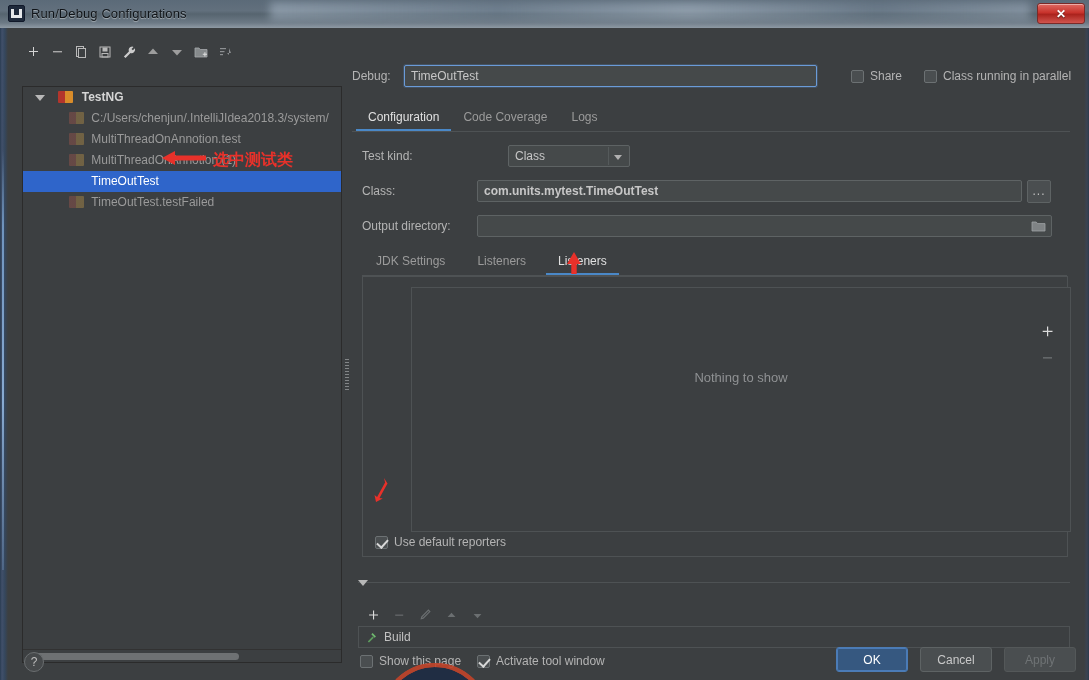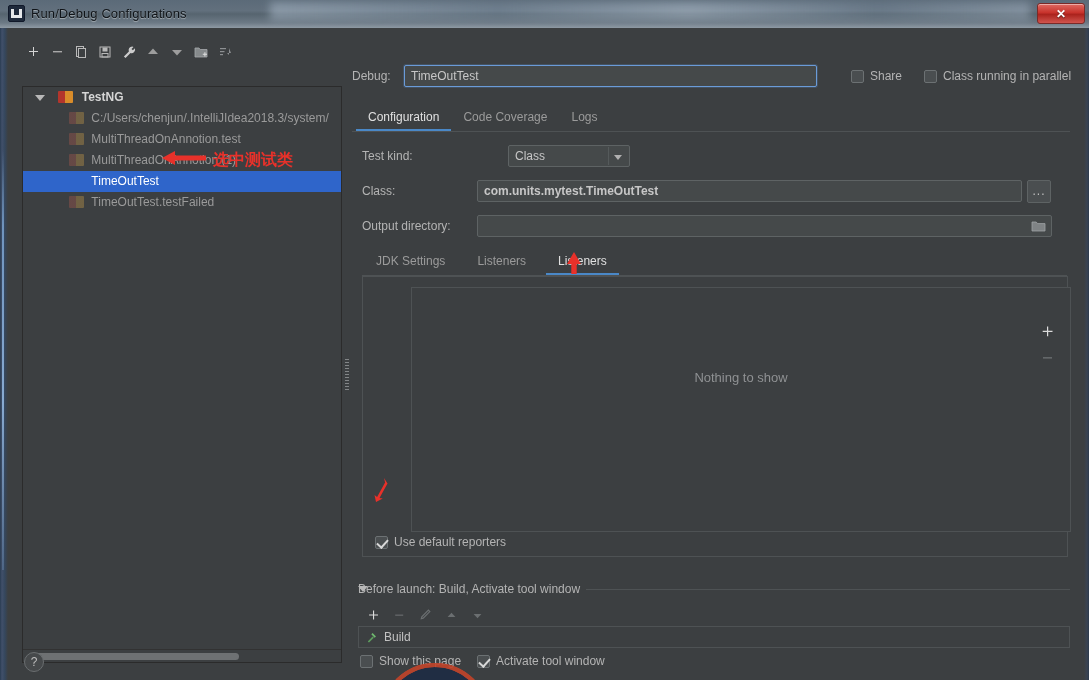"Before launch: Build, Activate tool" span.lbl { html: <span>Before launch: Build, Activate tool window</span> -> none }
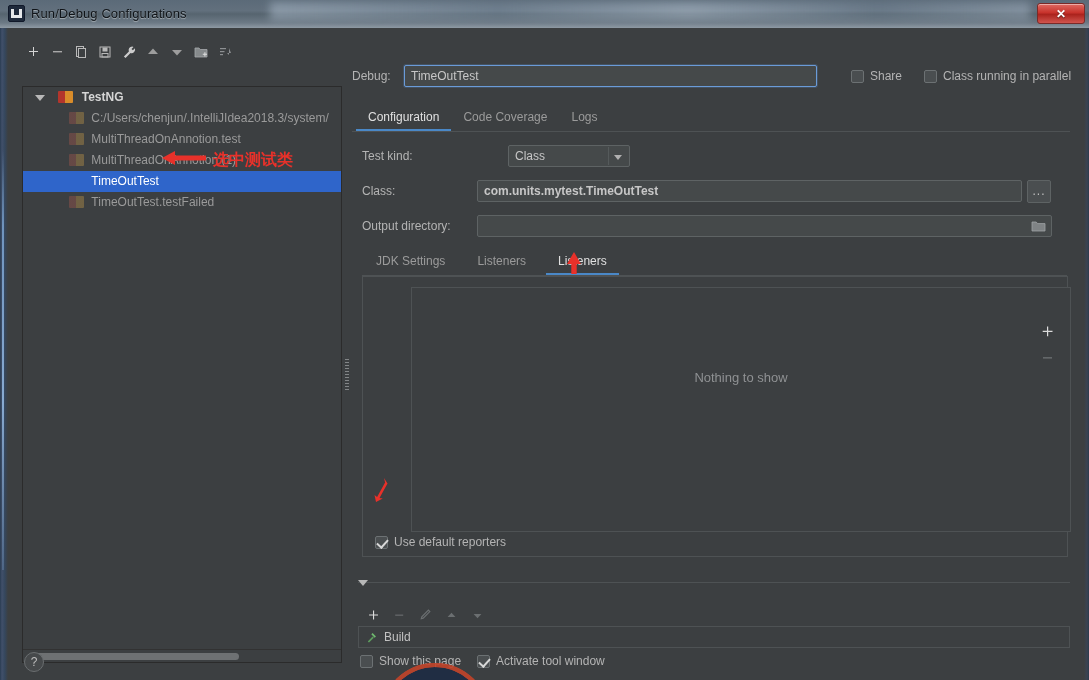"OK" div { html: none -> <div> <div> <span>OK</span> </div> <div> <span>Cancel</span> </div> <div> <span>Apply</span> </div> </div> }
